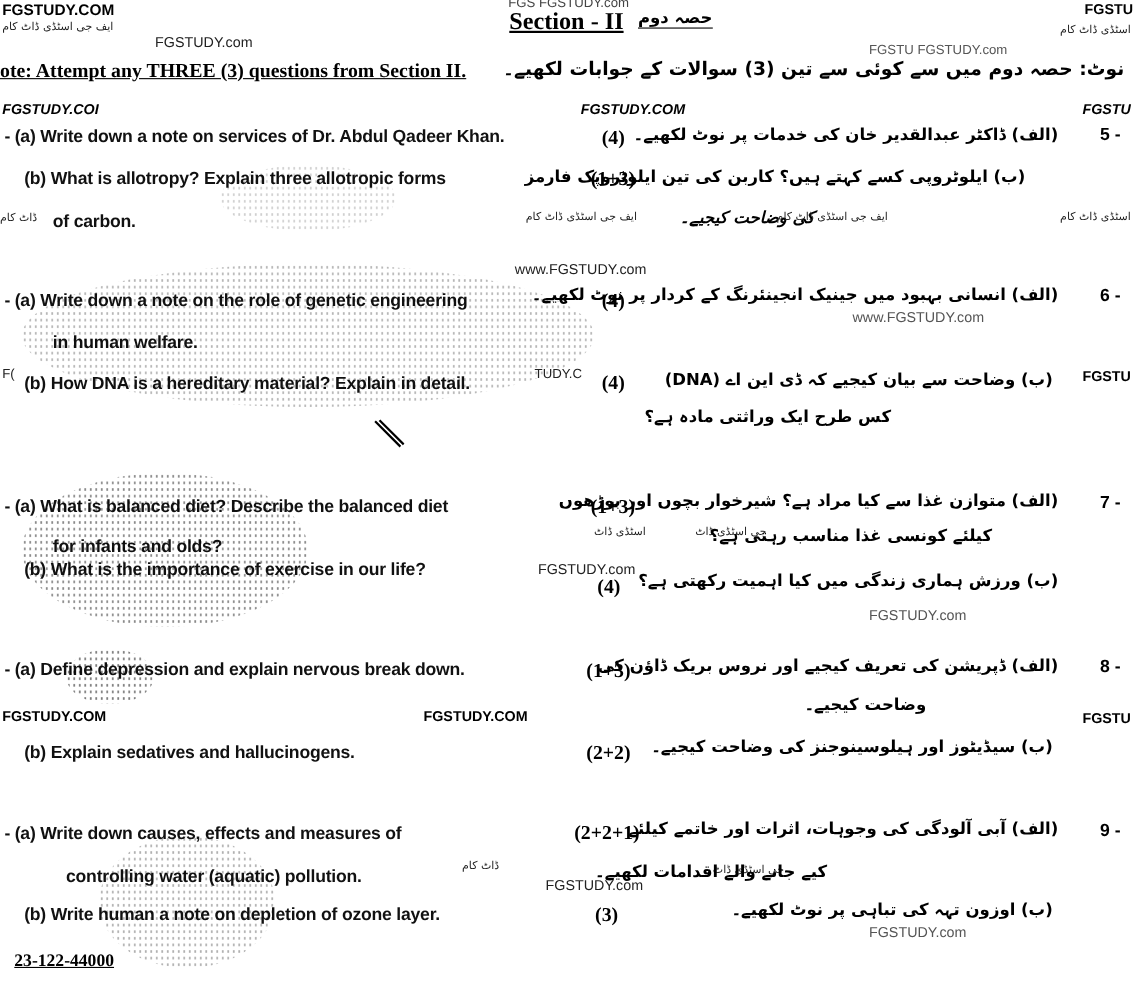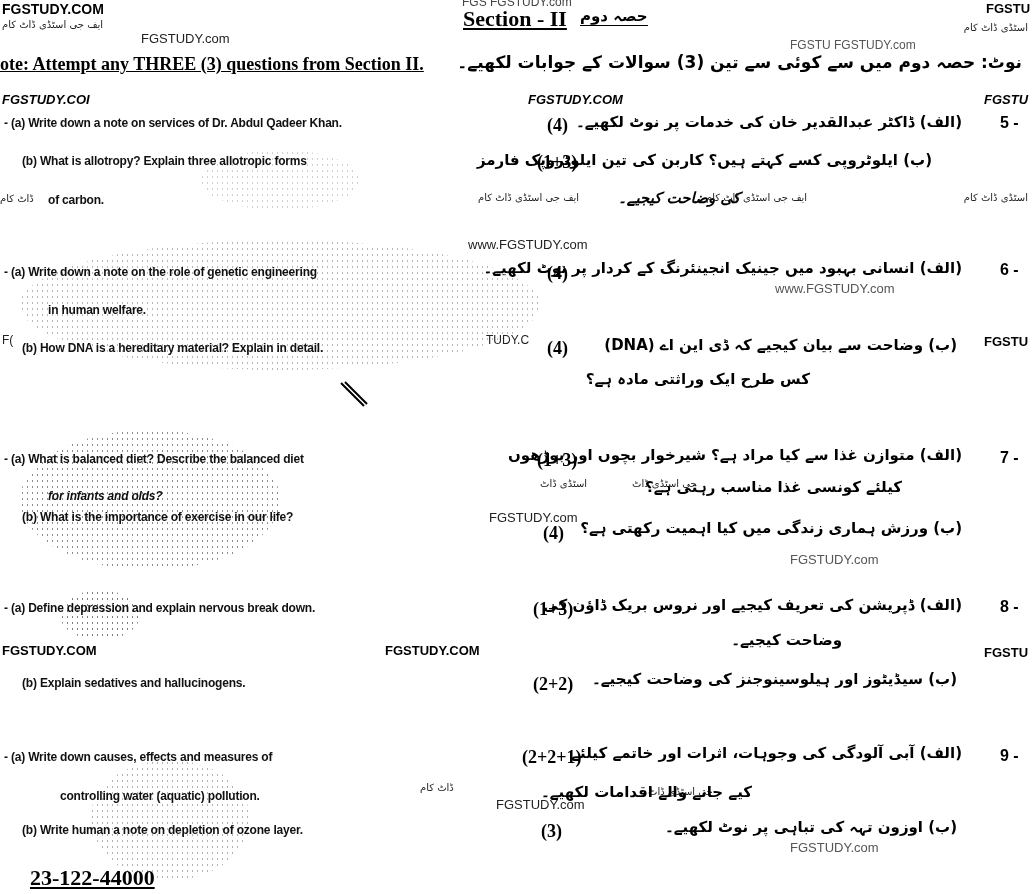"- (a) Write down a" .q { font-size: 12px -> 16px }
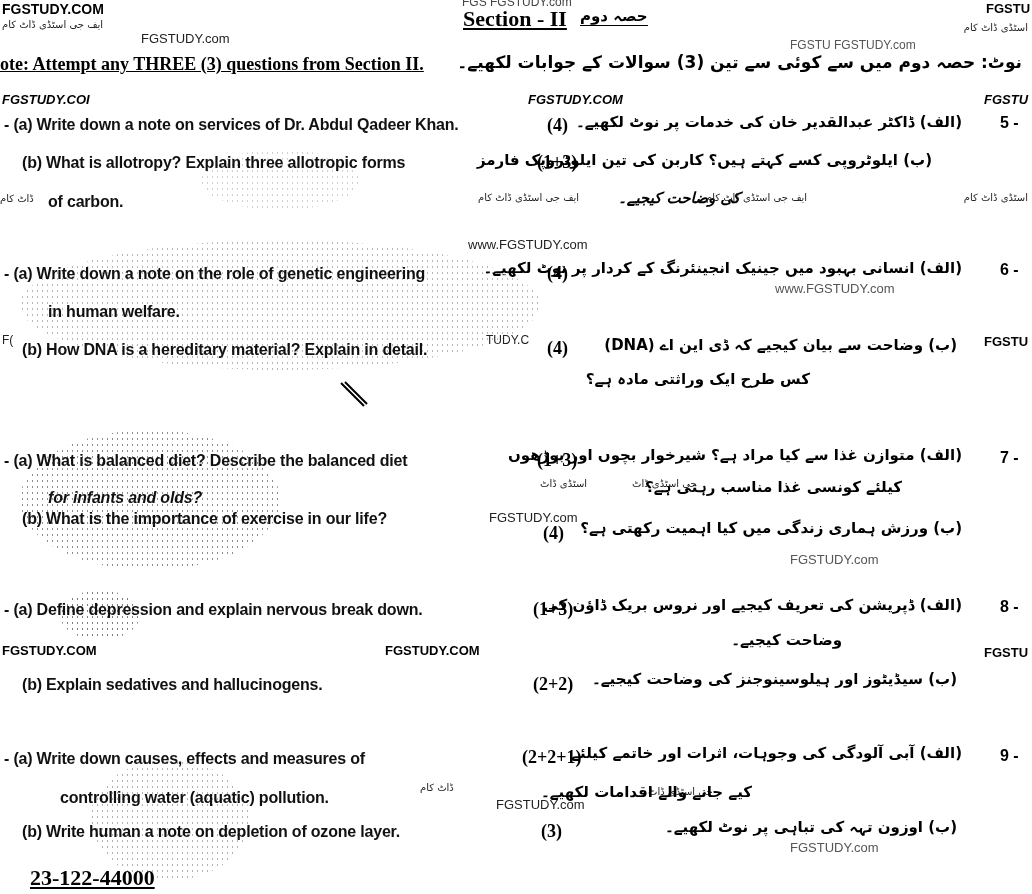"for infants and olds?" div.abs { font-style: italic -> none }
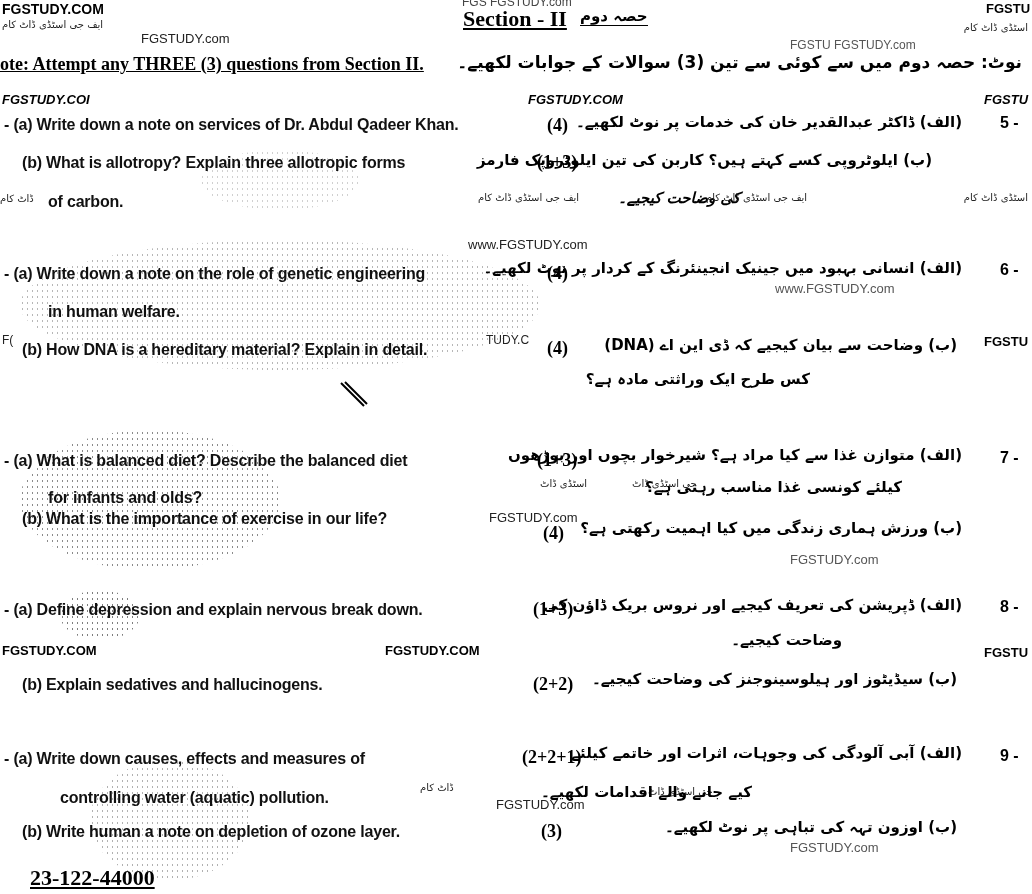"23-122-44000" div.abs { font-size: 22px -> 16px; left: 30px -> 13px }
